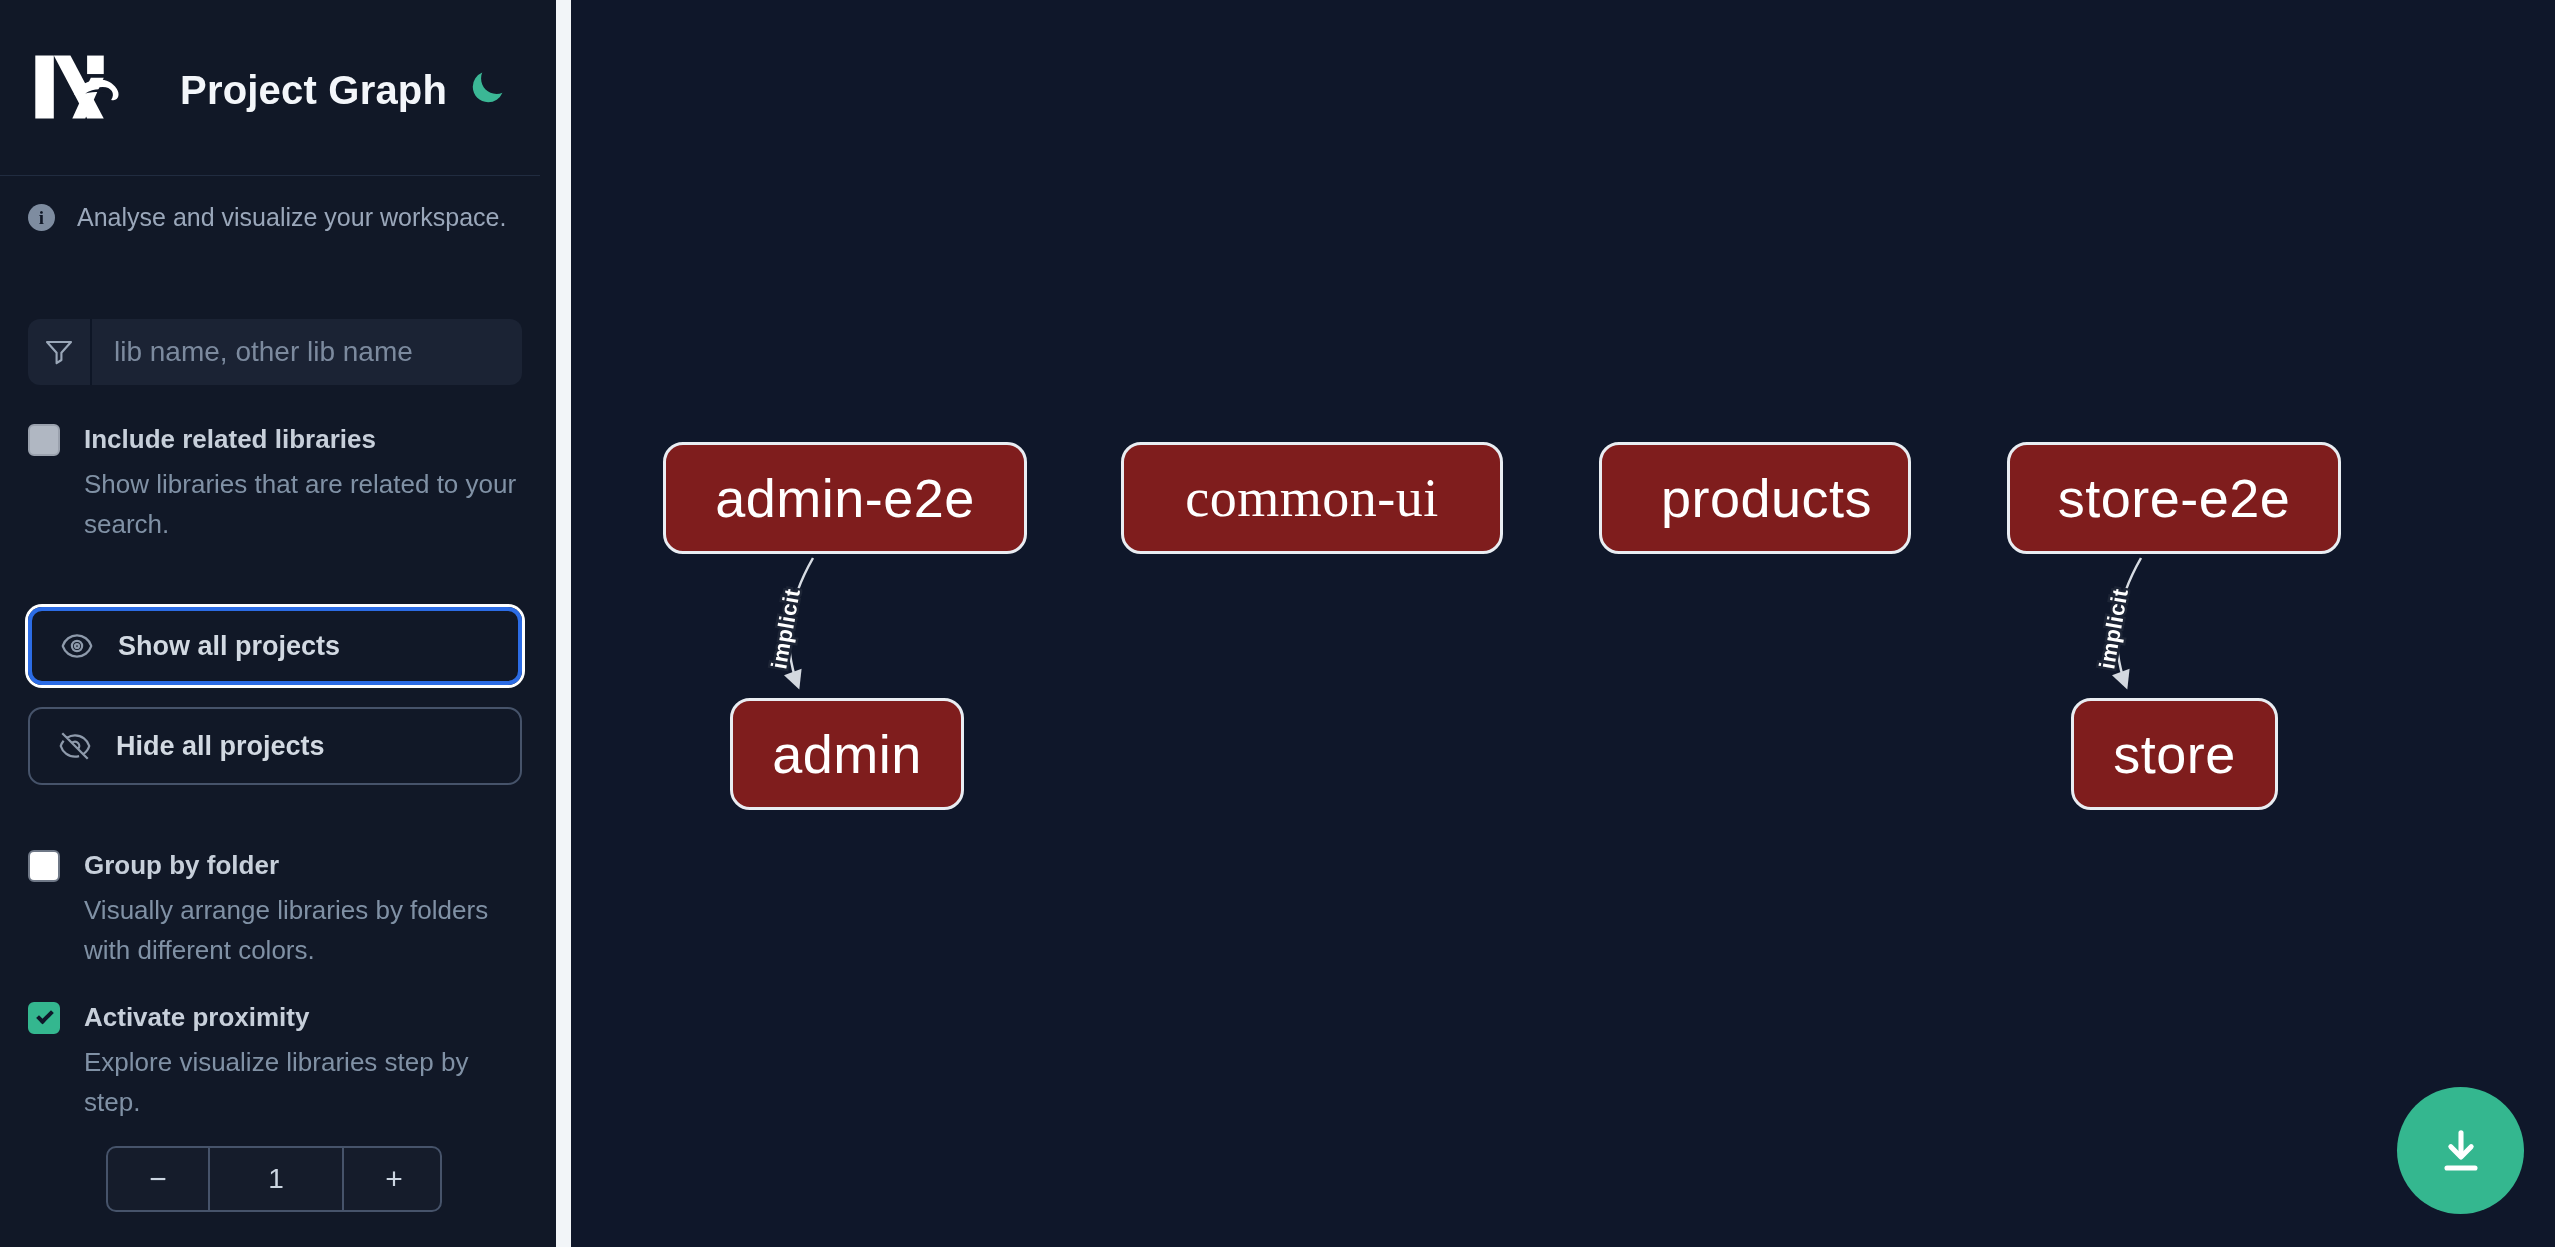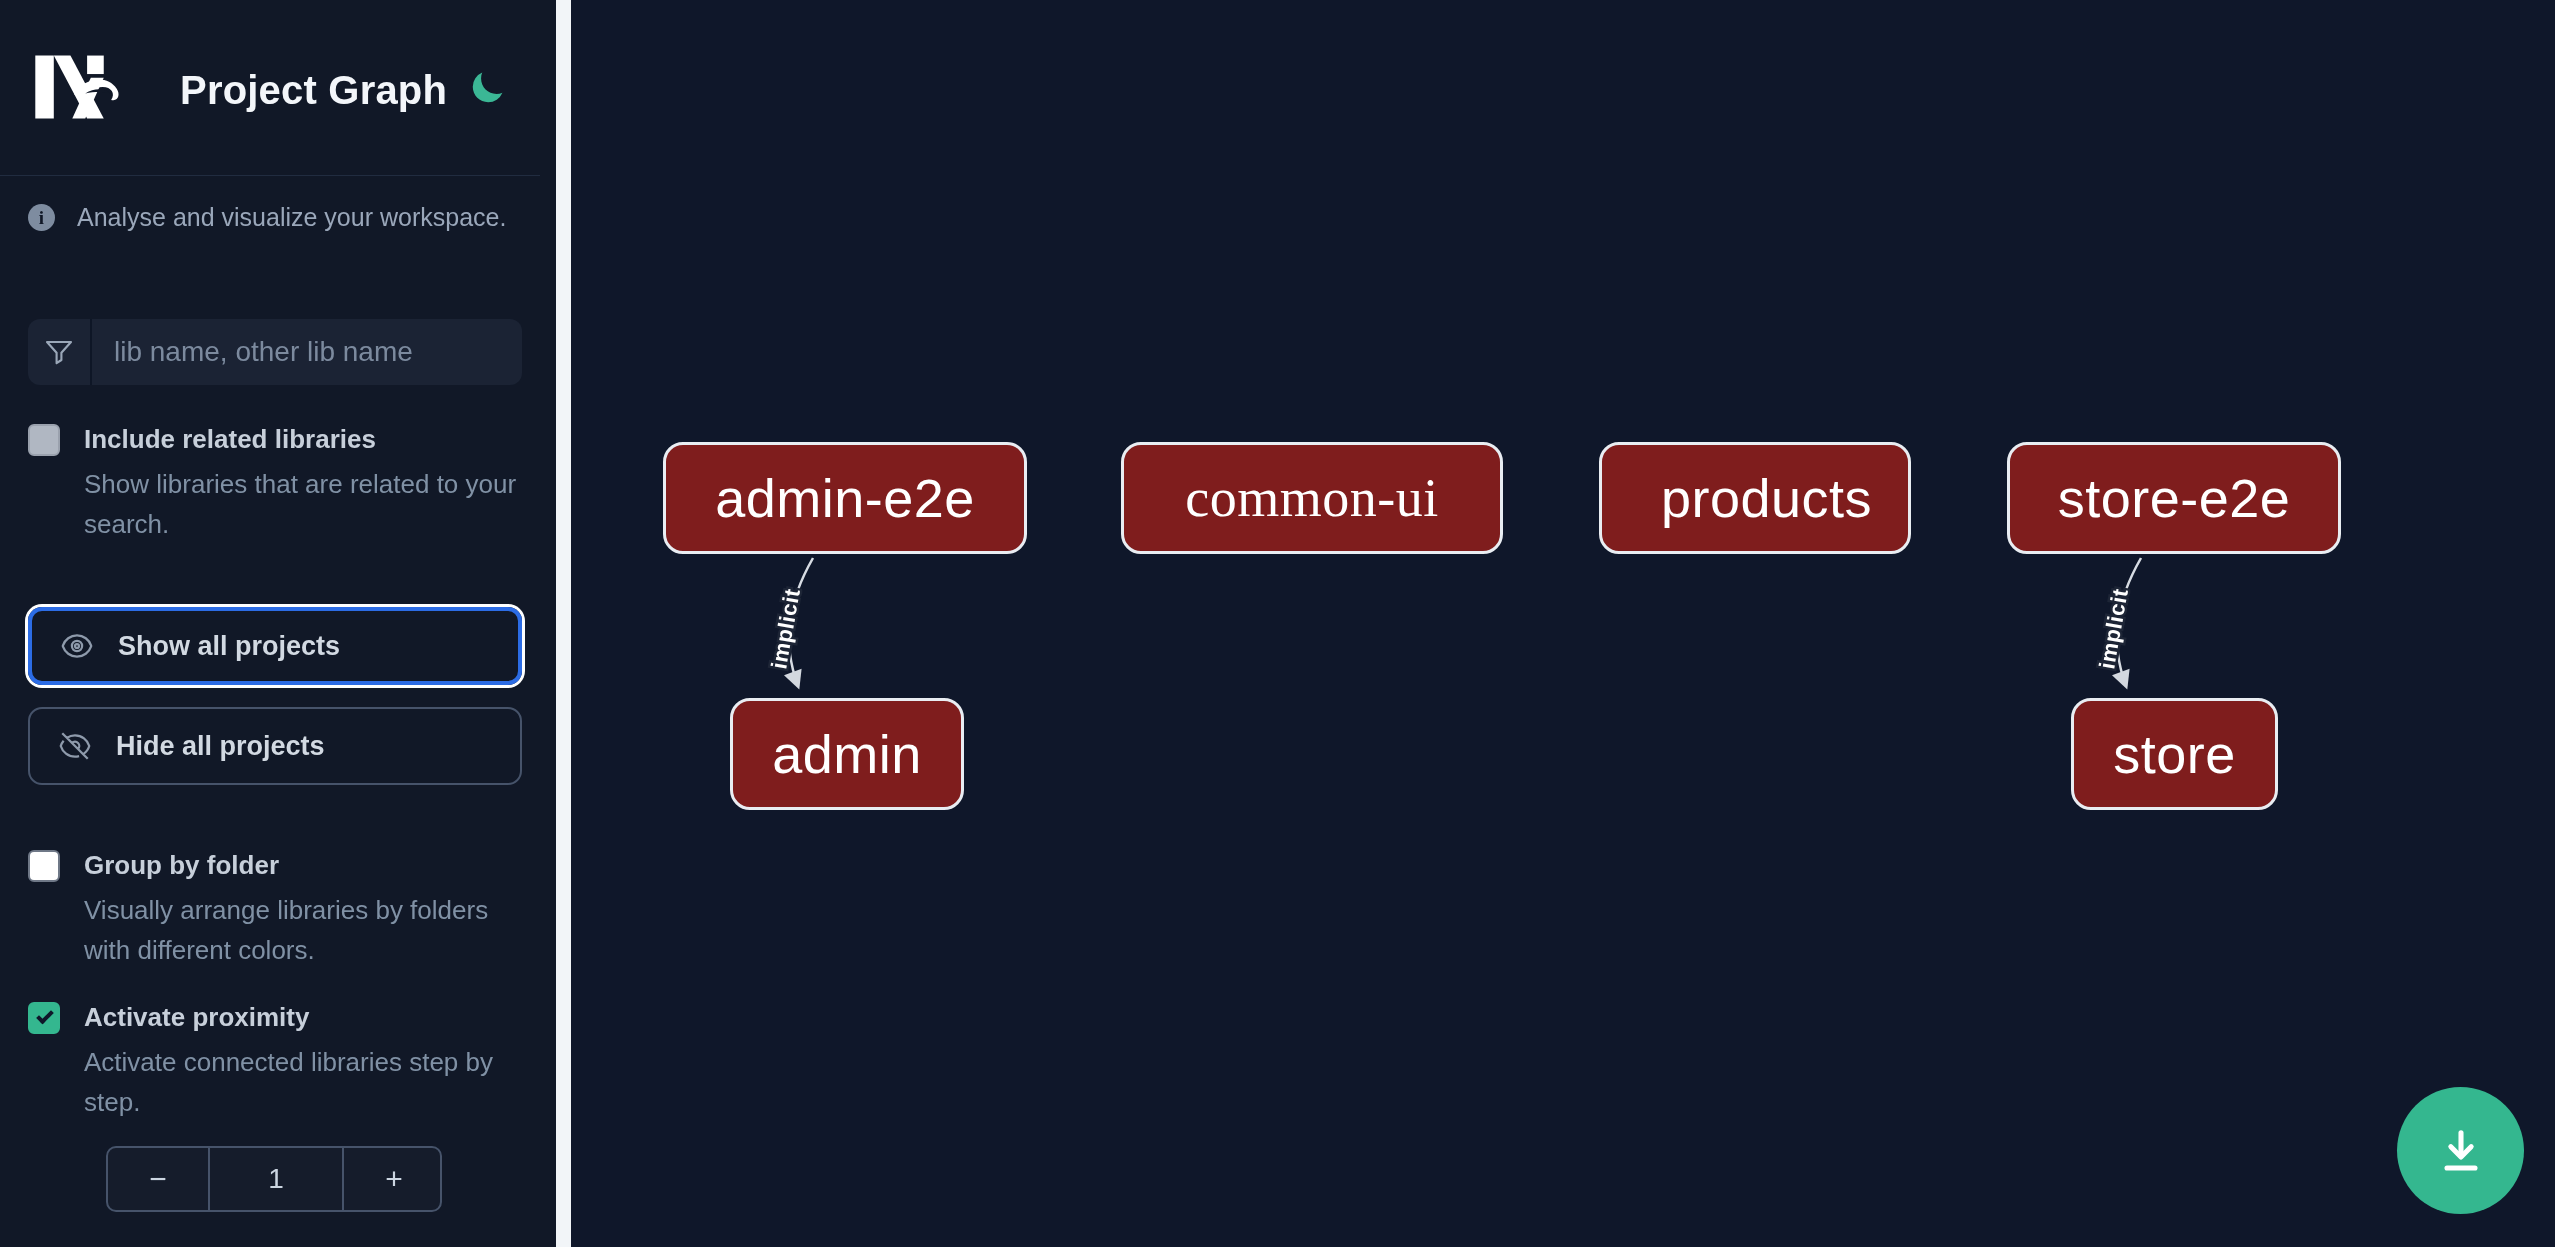"Activate connected libraries step by" div.toggle-desc { text: Activate connected -> Explore visualize }
